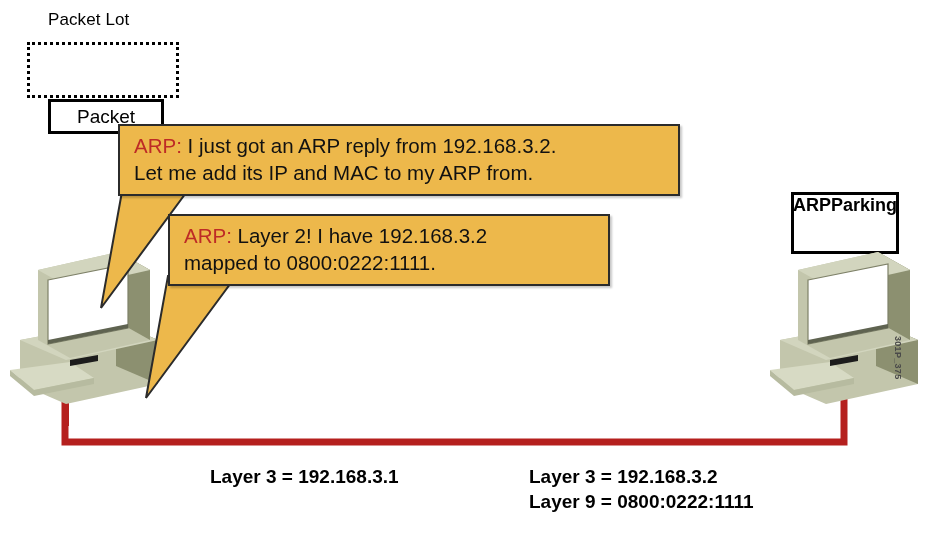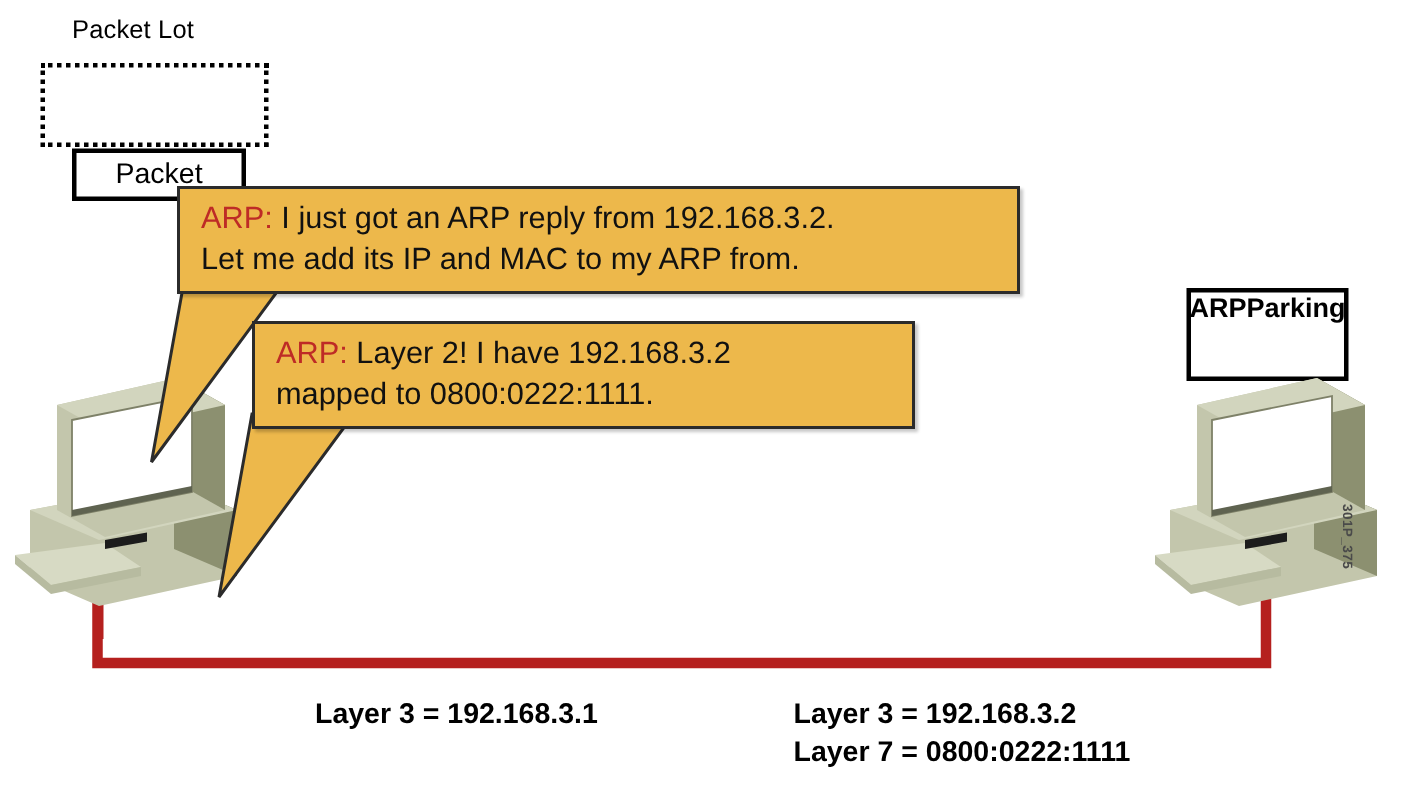"Layer 7 = 0800:0222:1111" div { text: 7 -> 9 }
